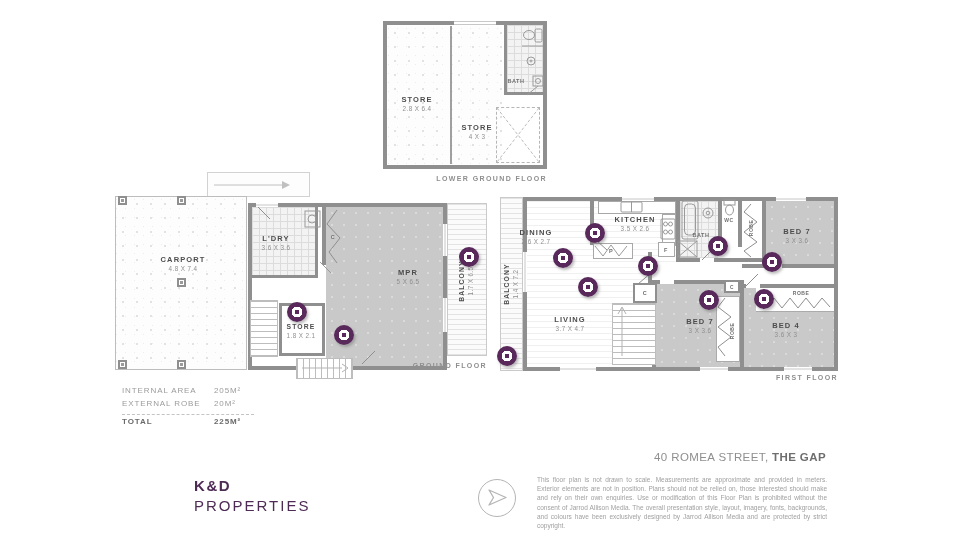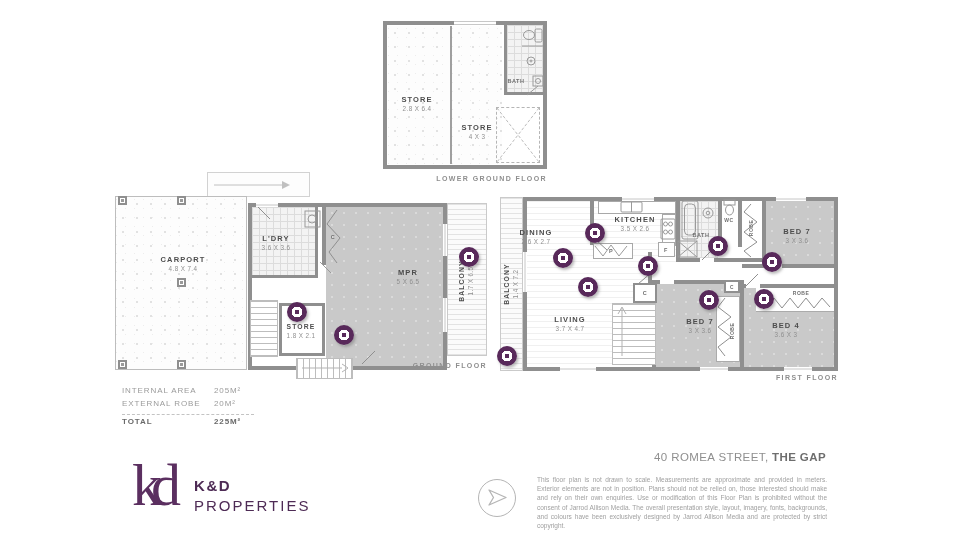"kd" div { html: <div>kd</div> -> none }
